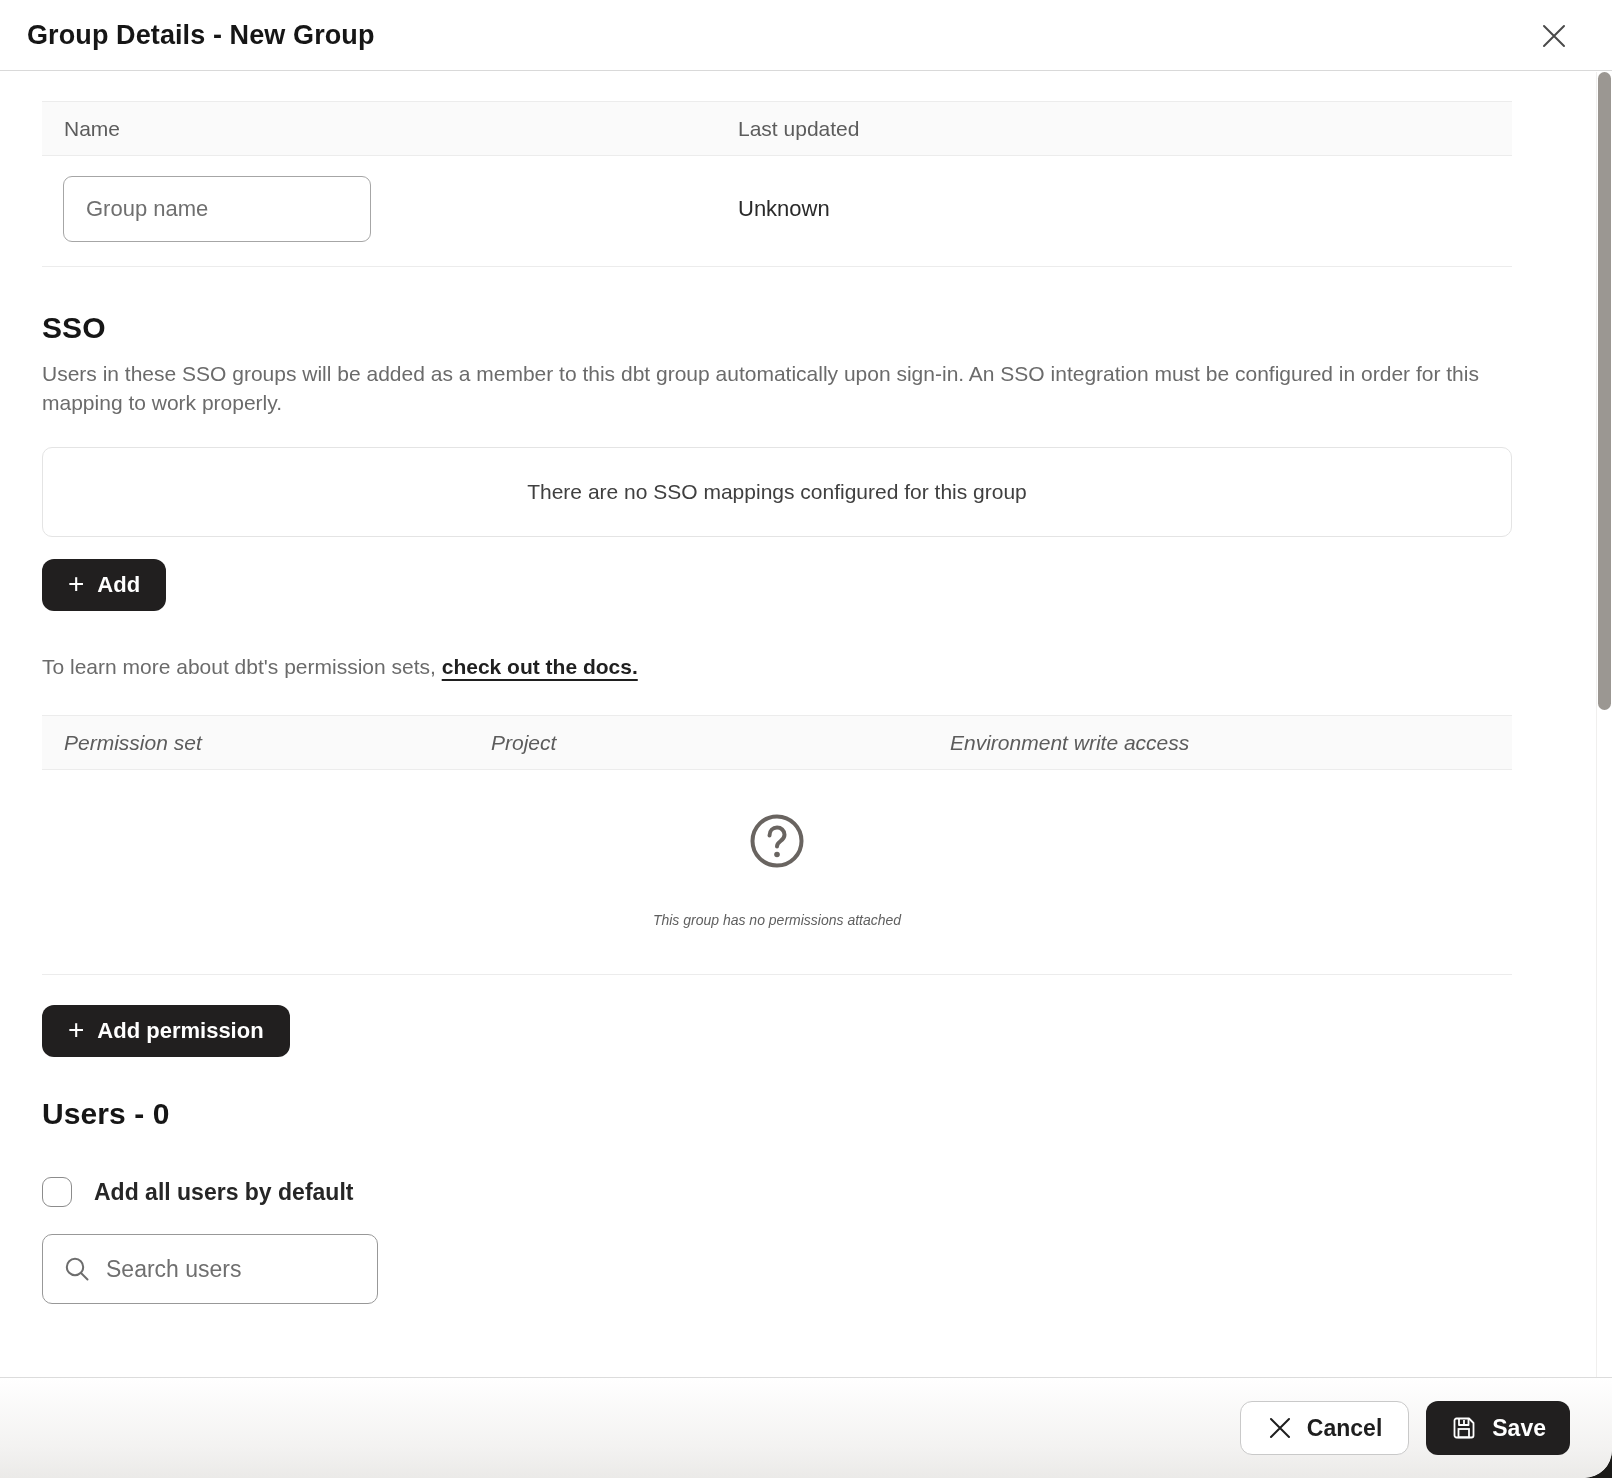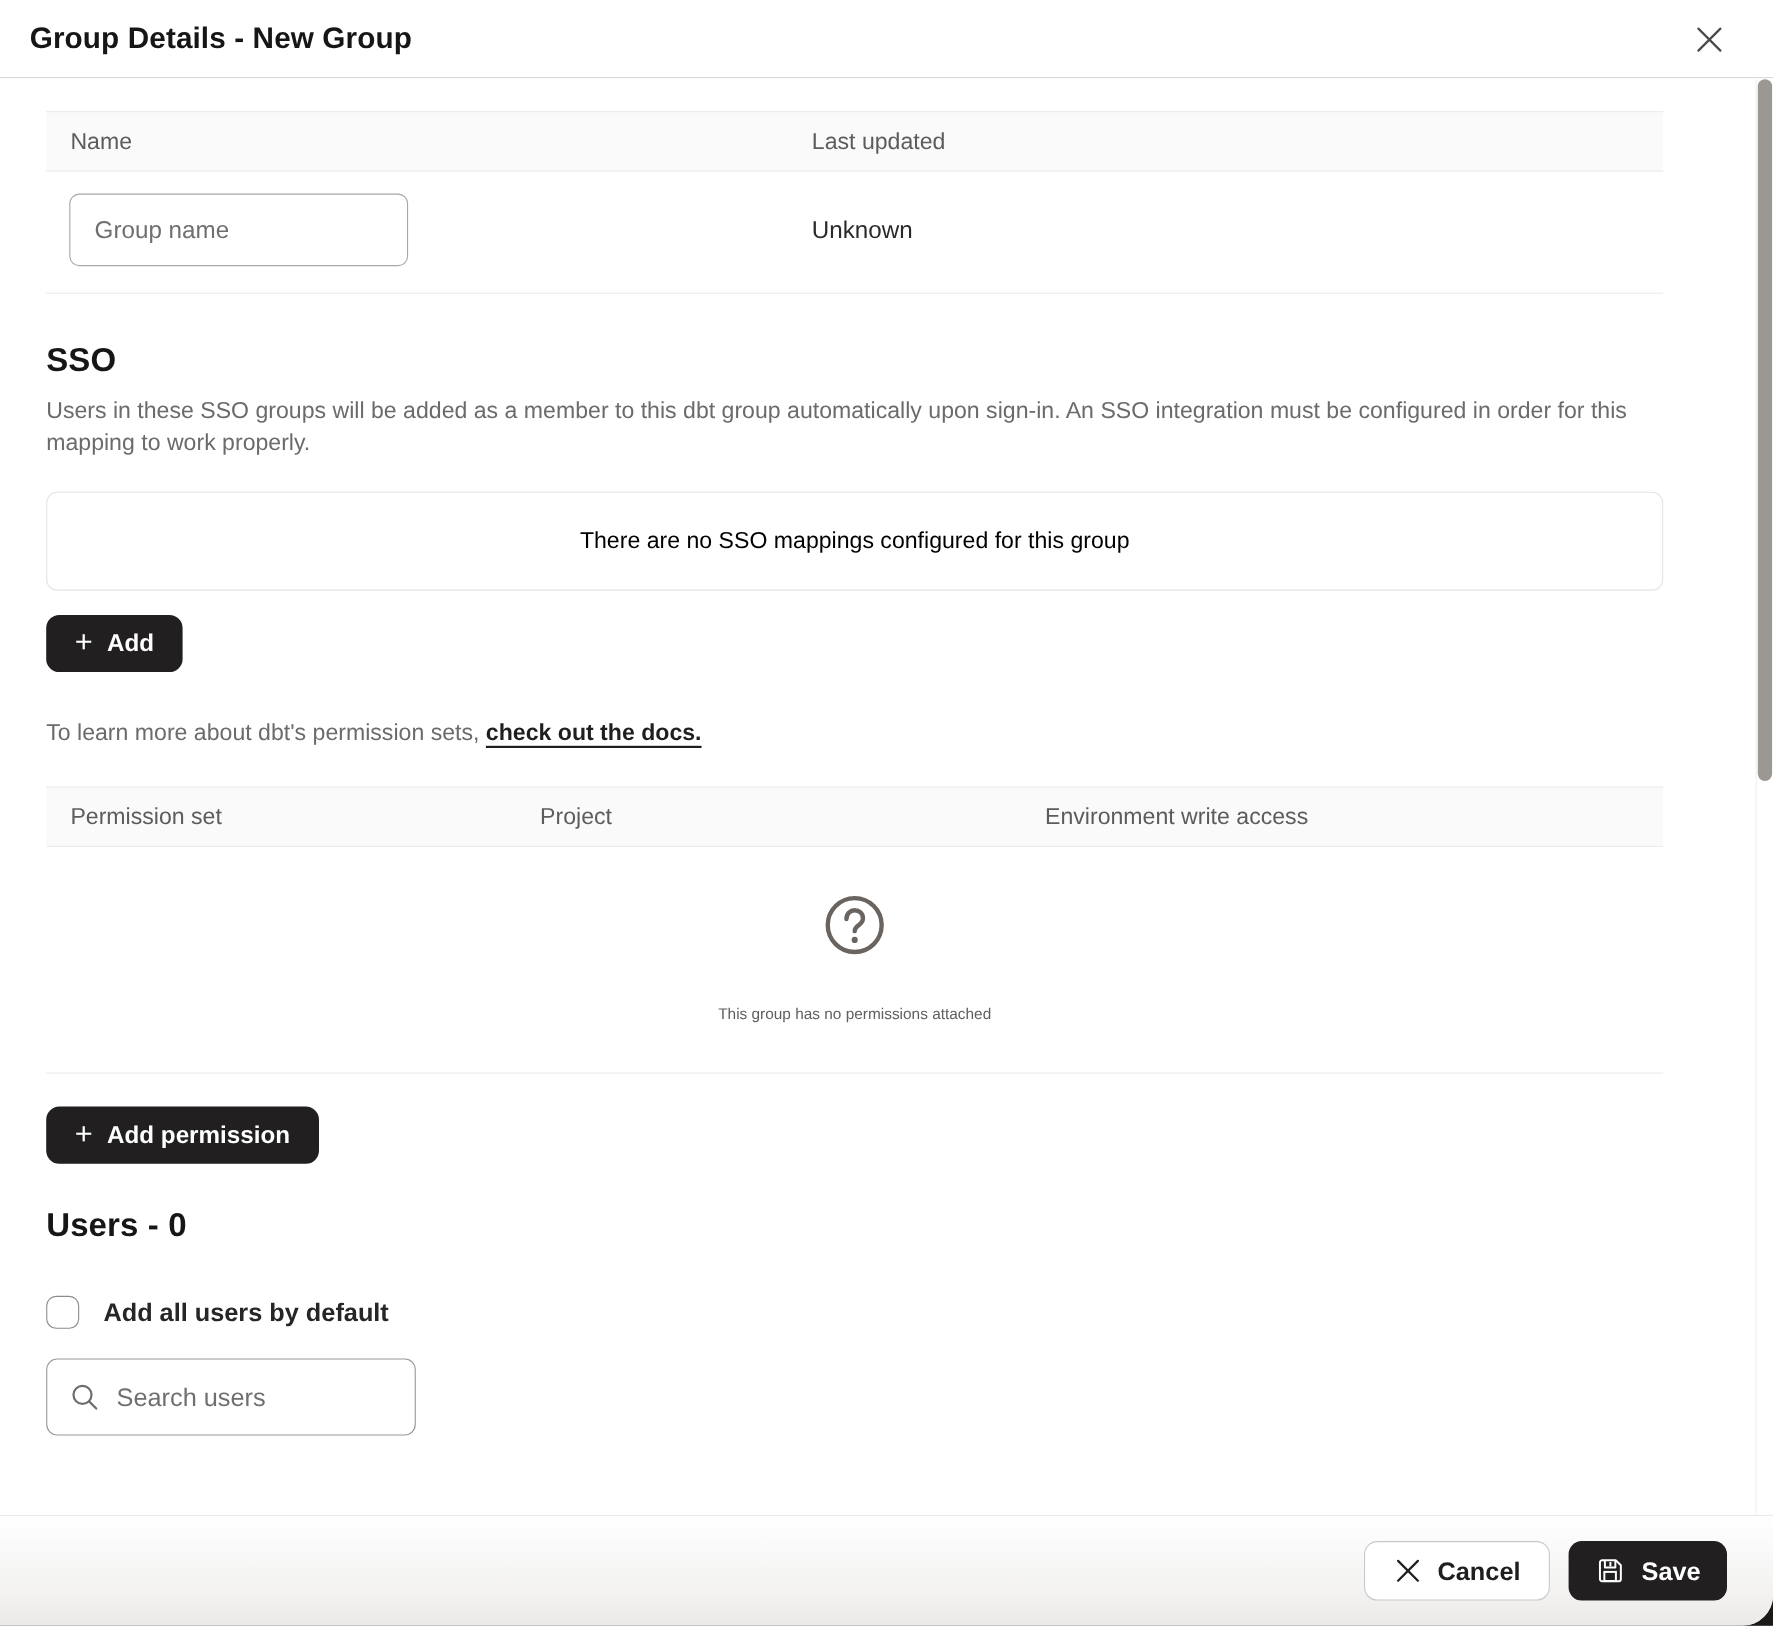"There are no SSO mappings" .empty-box span { color: #000000 -> #404040 }
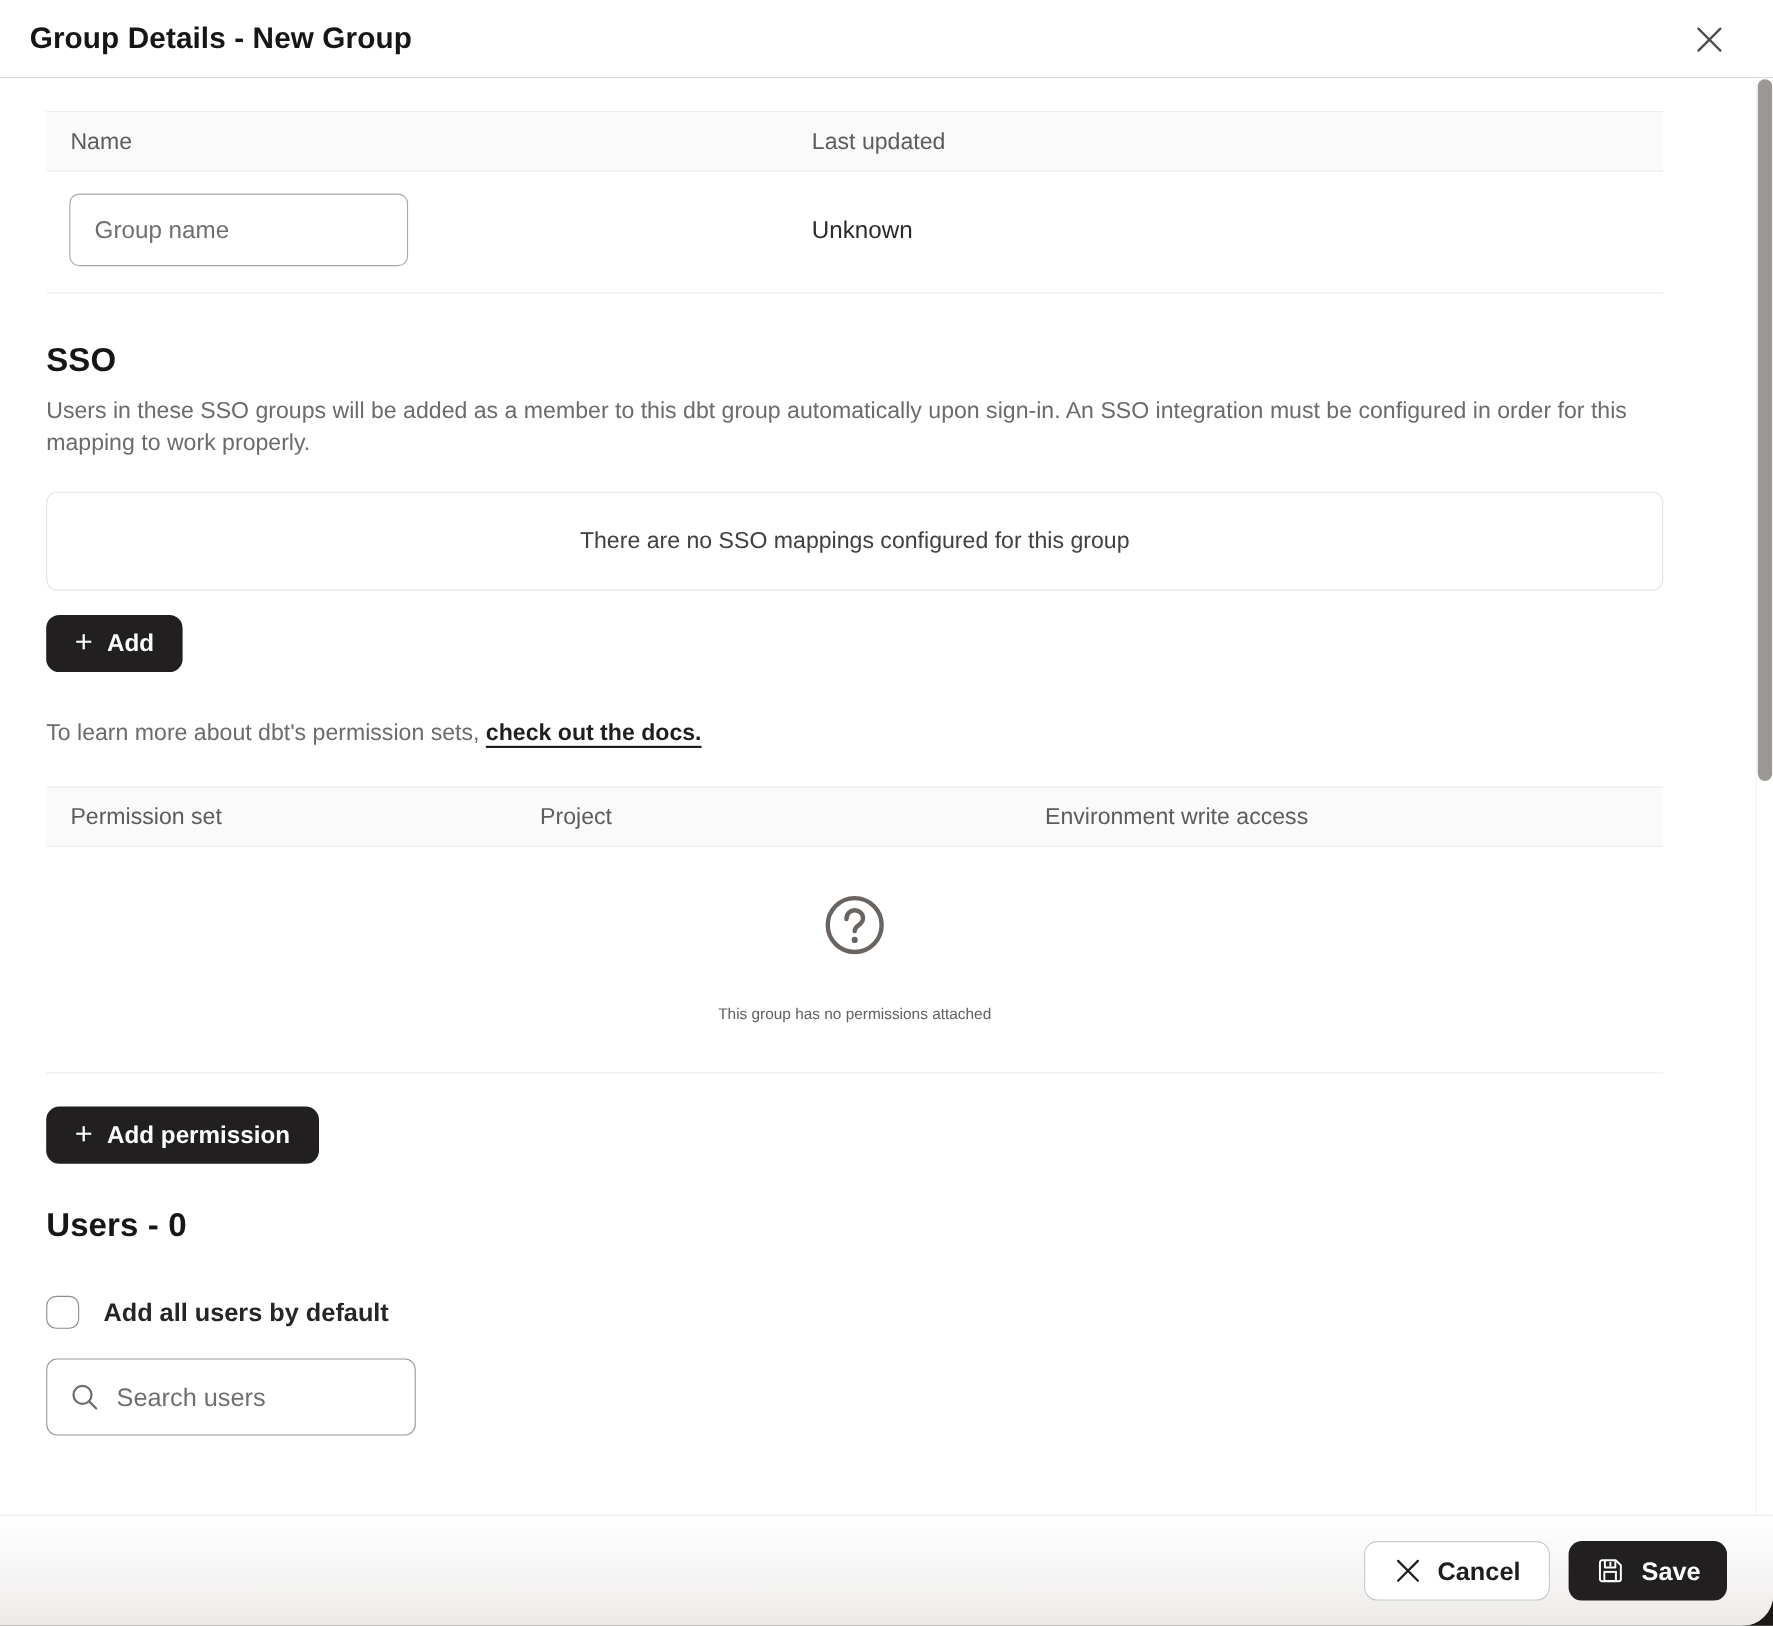"Permission set" .perm-table { font-style: none -> italic }
